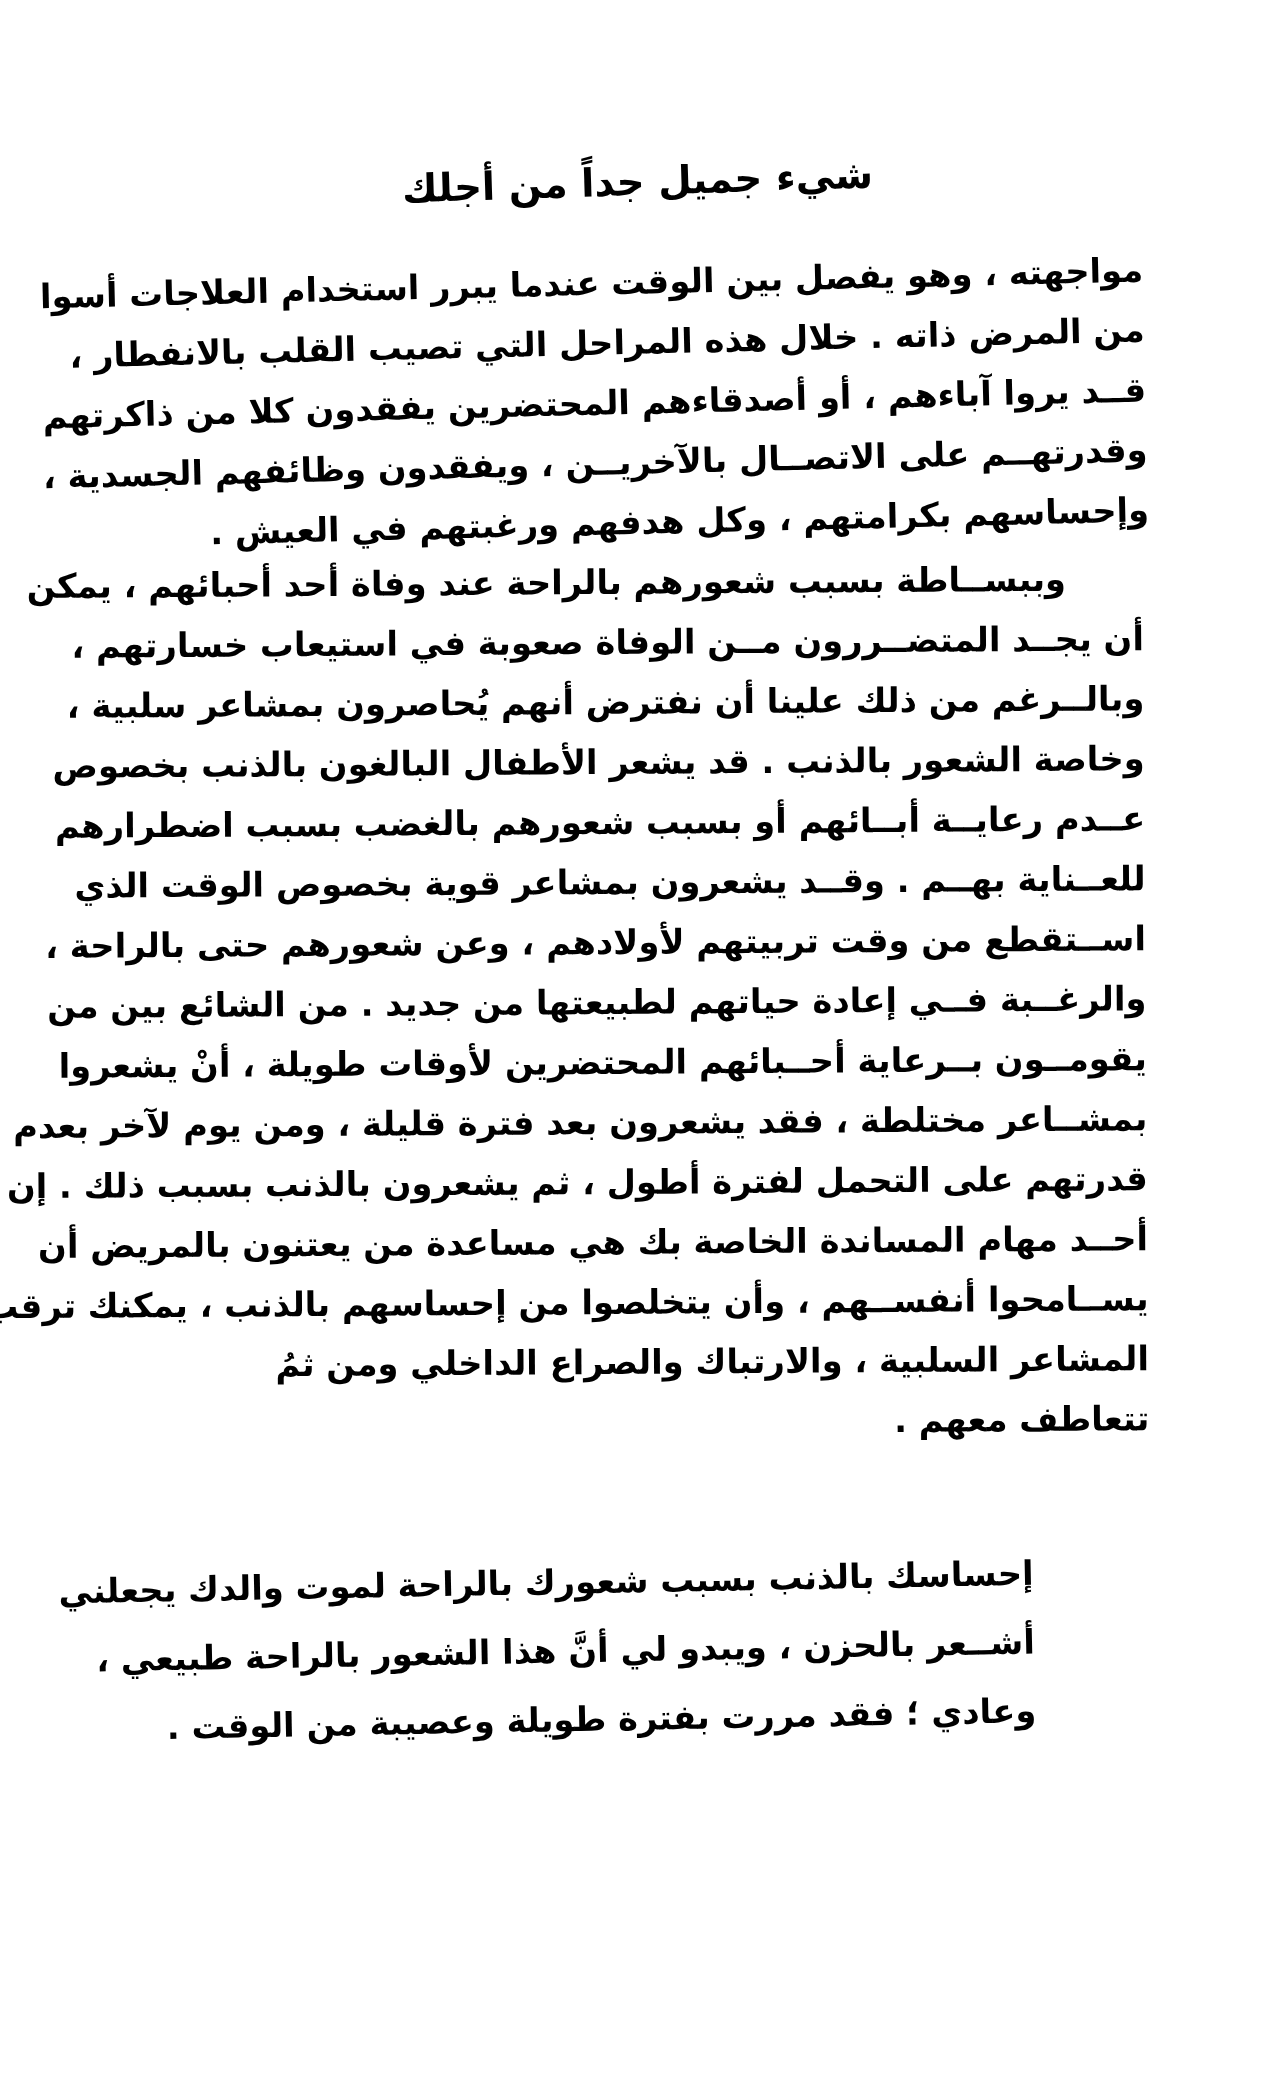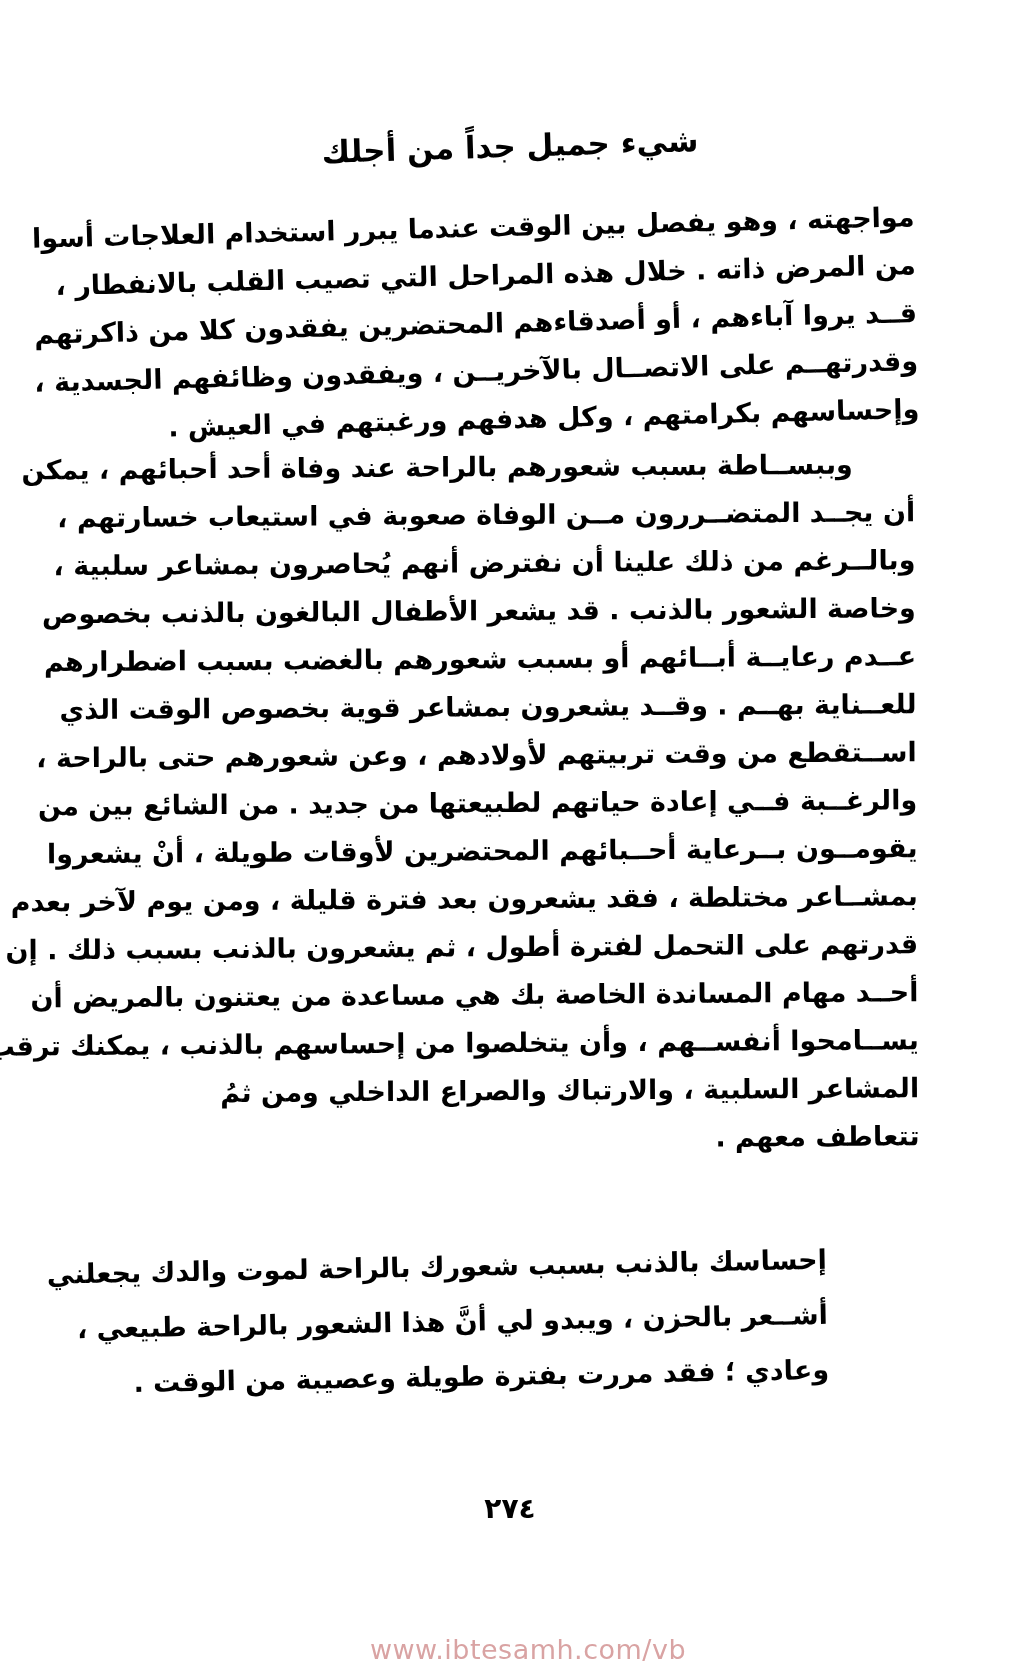"٢٧٤" div.pagenum-wrap { html: <div> <span>٢٧٤</span> </div> -> none }
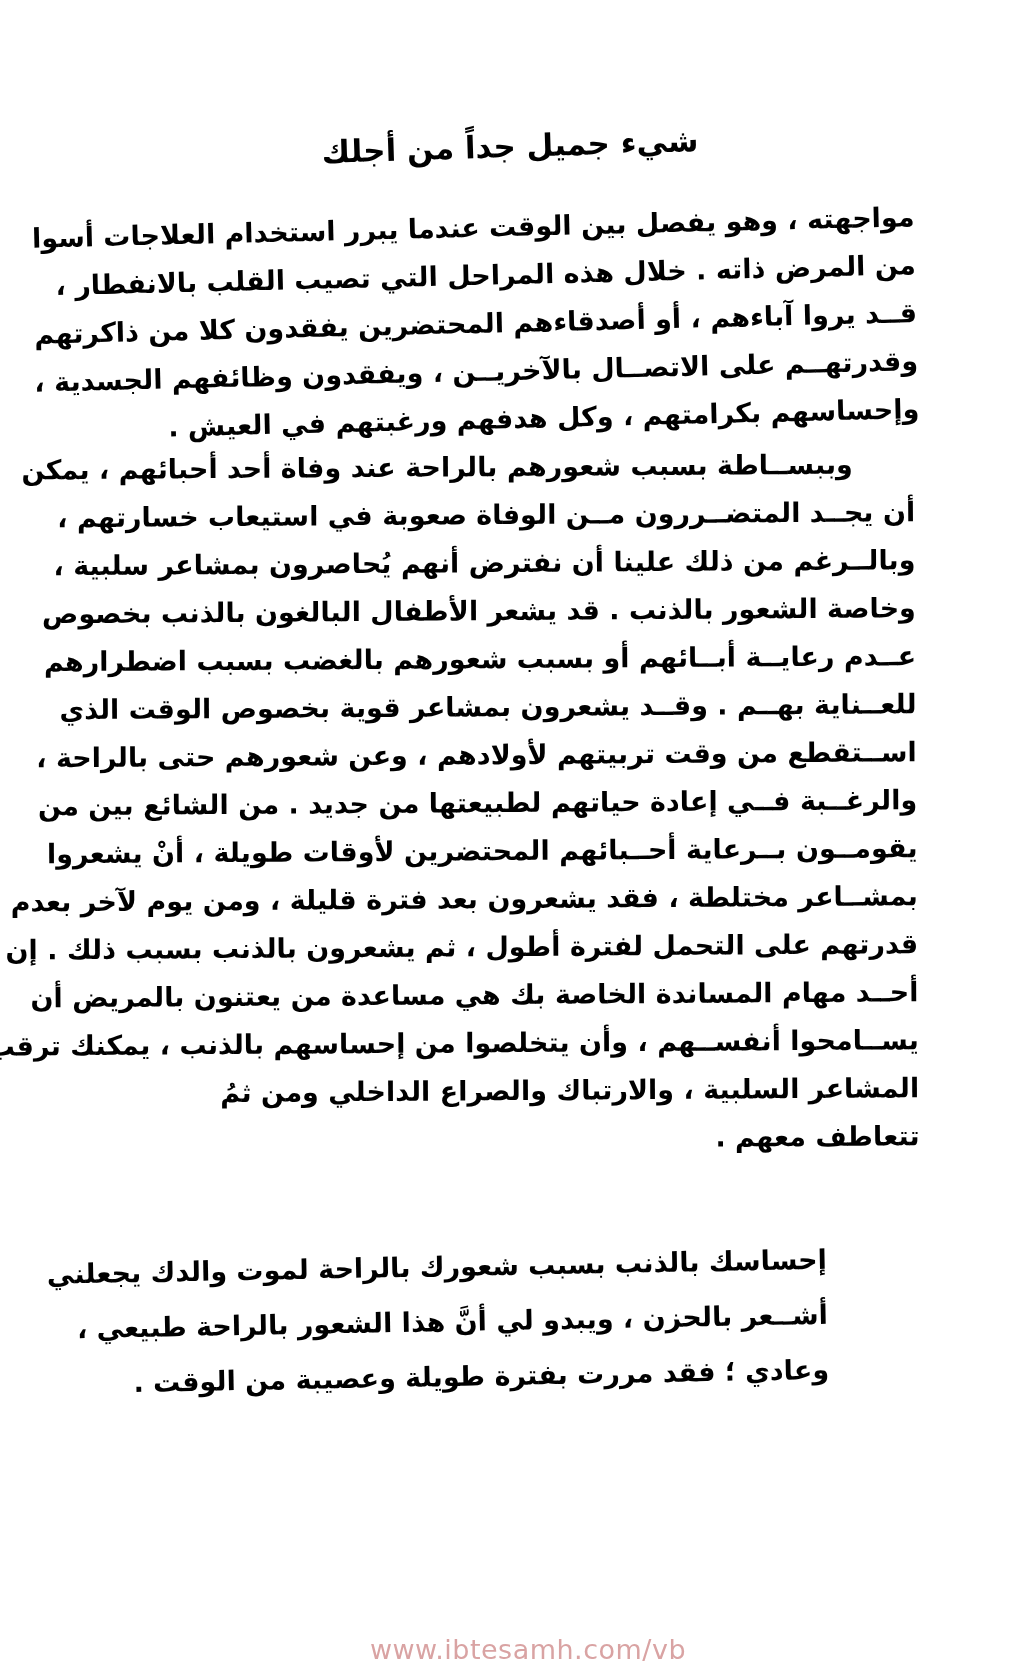"www.ibtesamh.com/vb" div.watermark-wrap { html: <div> <span>www.ibtesamh.com/vb</span> </div> -> none }
